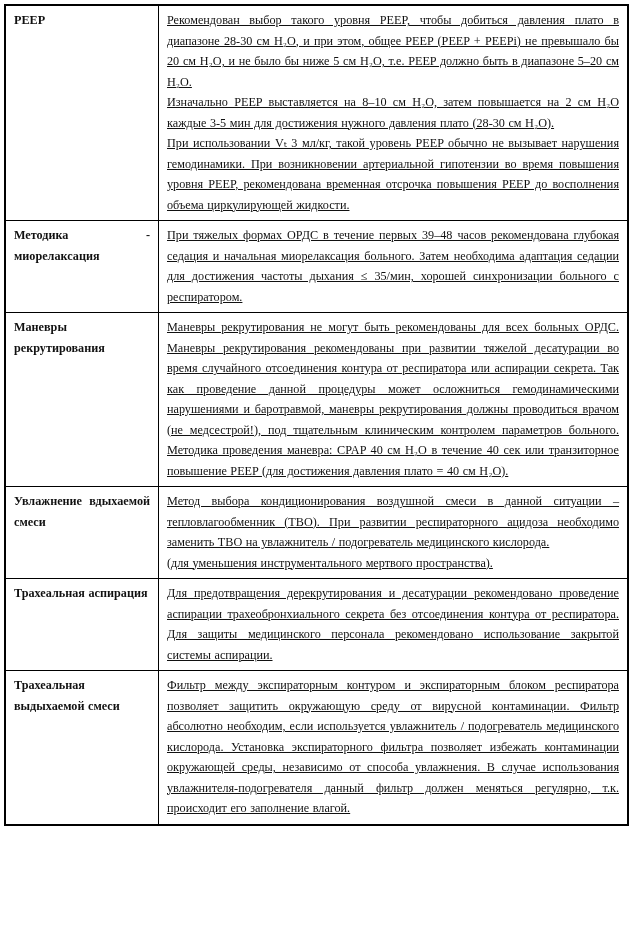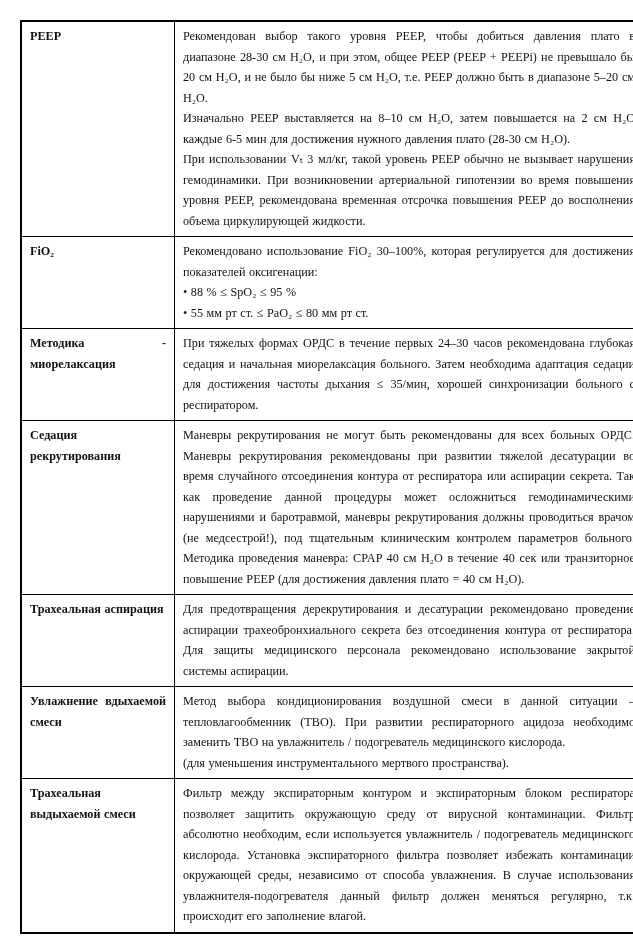"PEEP" .page { padding: 20px -> 4px }
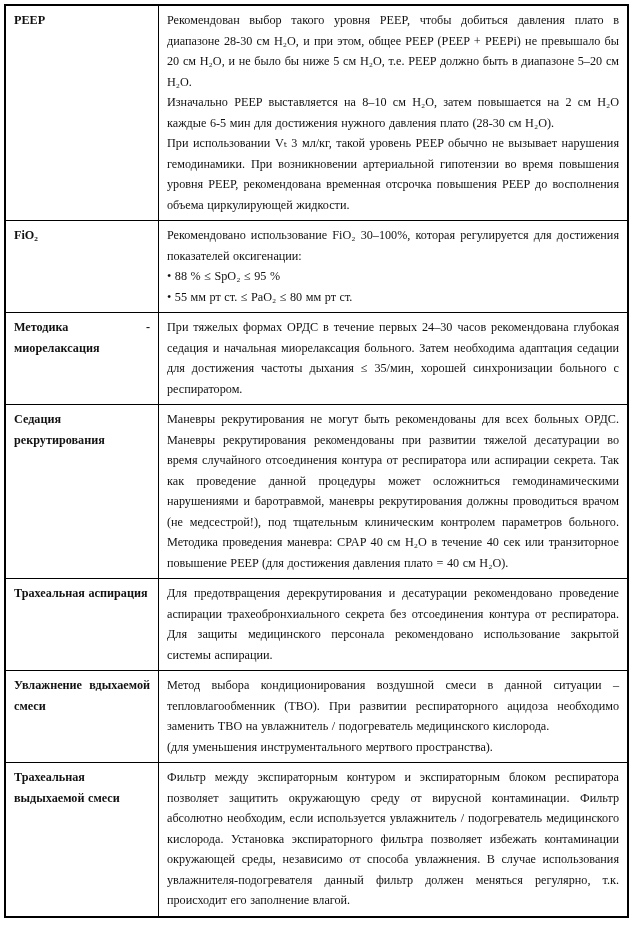"Рекомендован выбор такого уровня PEEP," td.desc-cell p { text-decoration: none -> underline }
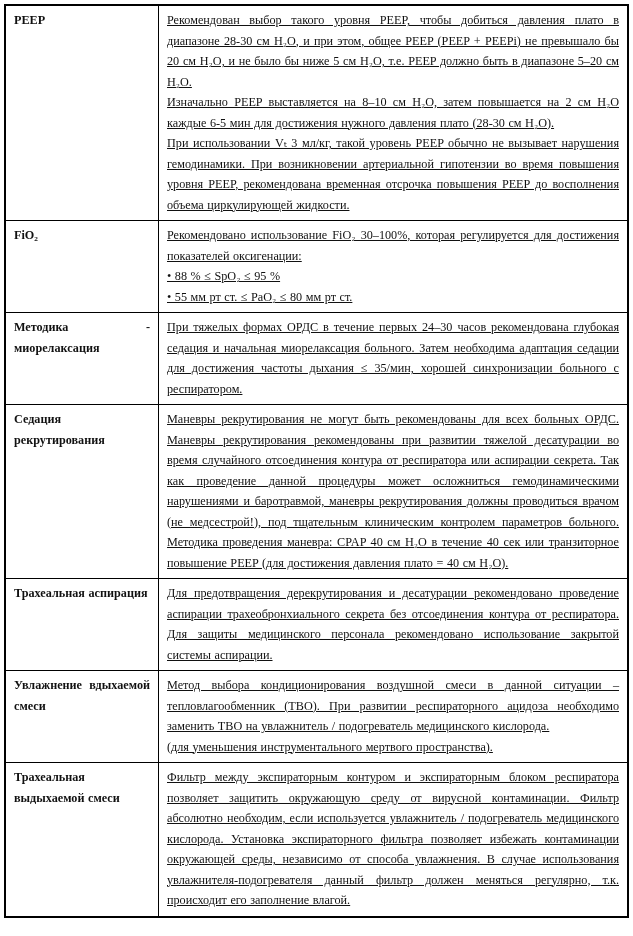"Изначально PEEP выставляется на 8–10" p { text: 6-5 -> 3-5 }
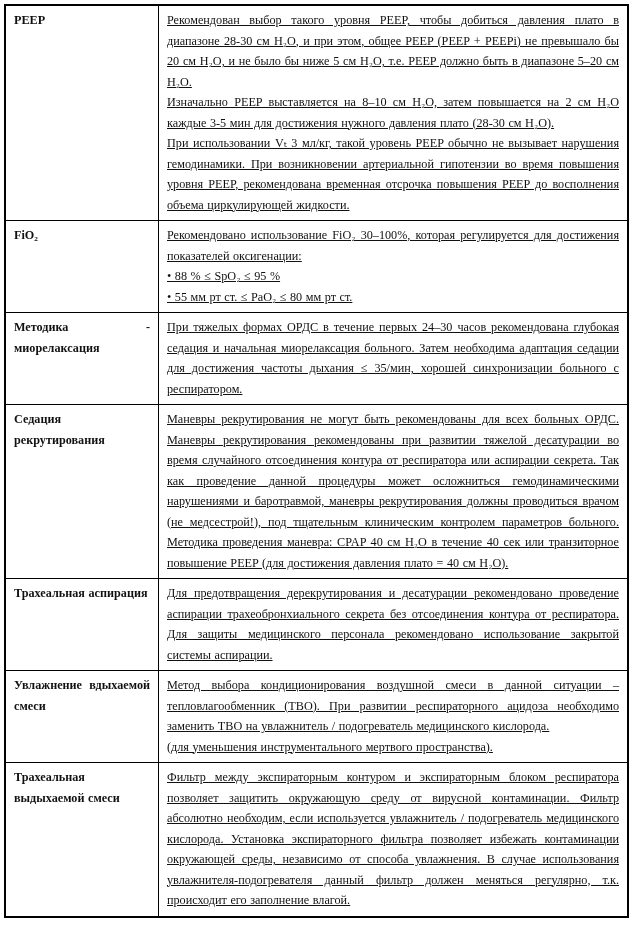"FiO₂" tr { html: <tr> <td> <p>FiO₂</p> </td> <td> <p>Рекомендовано использование FiO₂ 30–100%, которая регулируется для достижения показателей оксигенации:</p> <p>• 88 % ≤ SpO₂ ≤ 95 %</p> <p>• 55 мм рт ст. ≤ PaO₂ ≤ 80 мм рт ст.</p> </td> </tr> -> none }
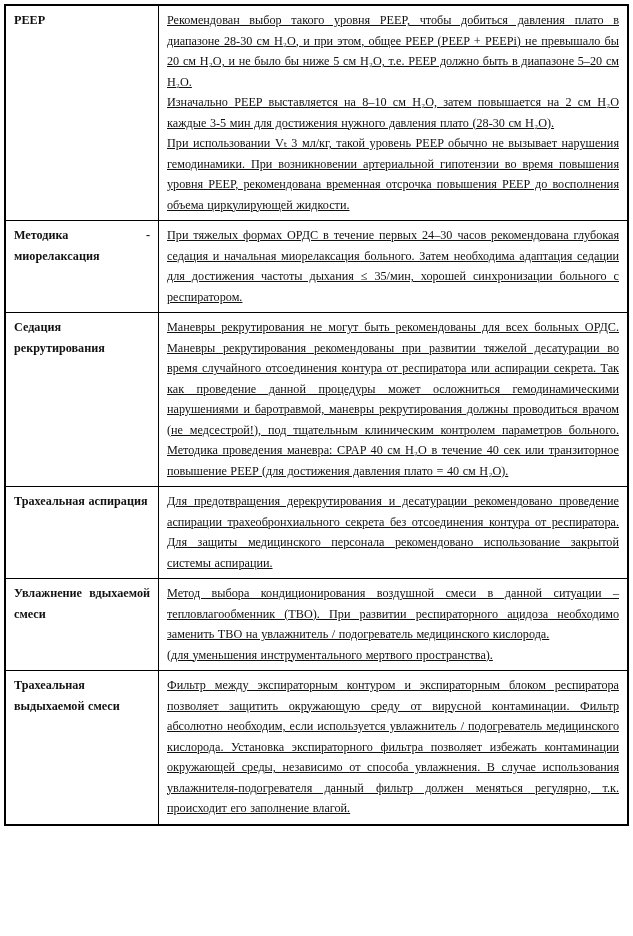"При тяжелых формах ОРДС в" p { text: 24–30 -> 39–48 }
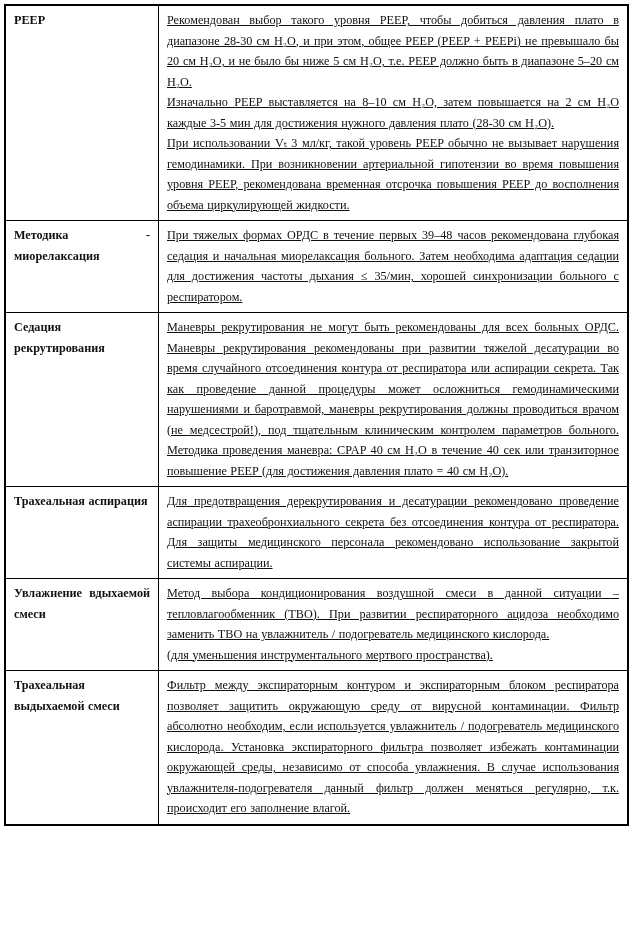"Седация рекрутирования" p { text: Седация -> Маневры }
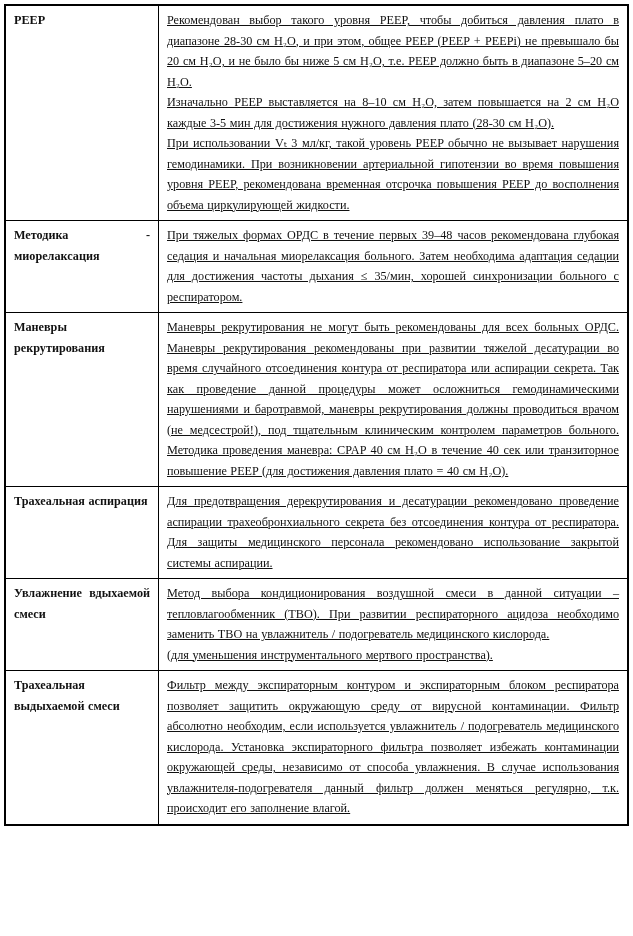"Трахеальная аспирация" tr { order: before "Увлажнение вдыхаемой смеси" -> after "Увлажнение вдыхаемой смеси" }
